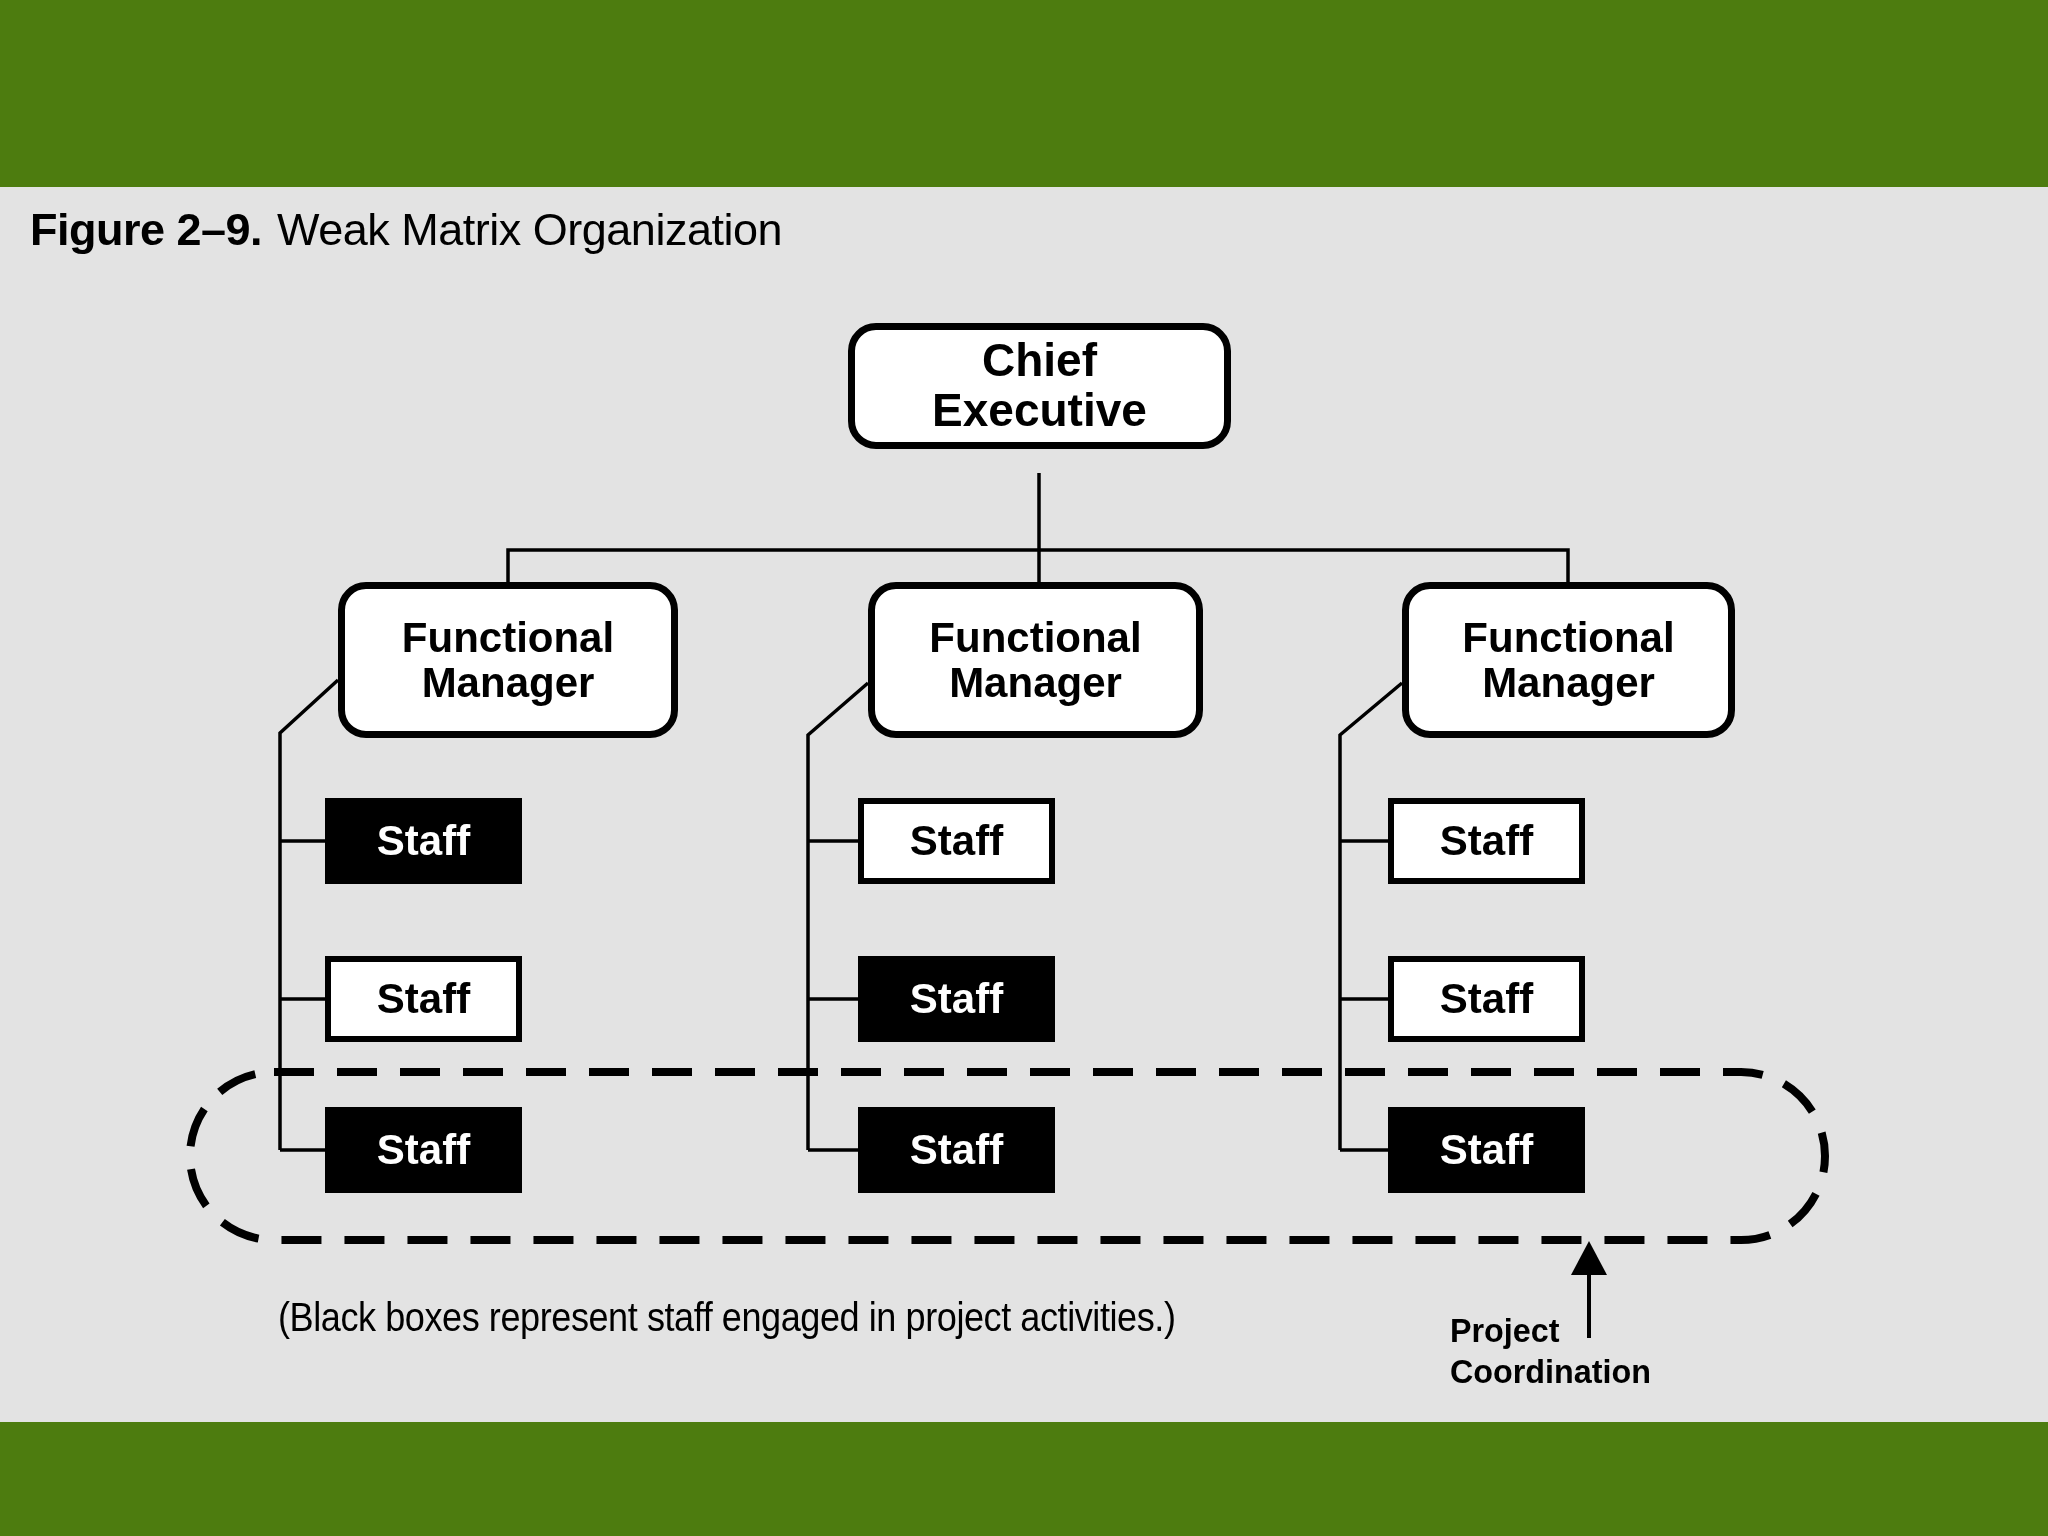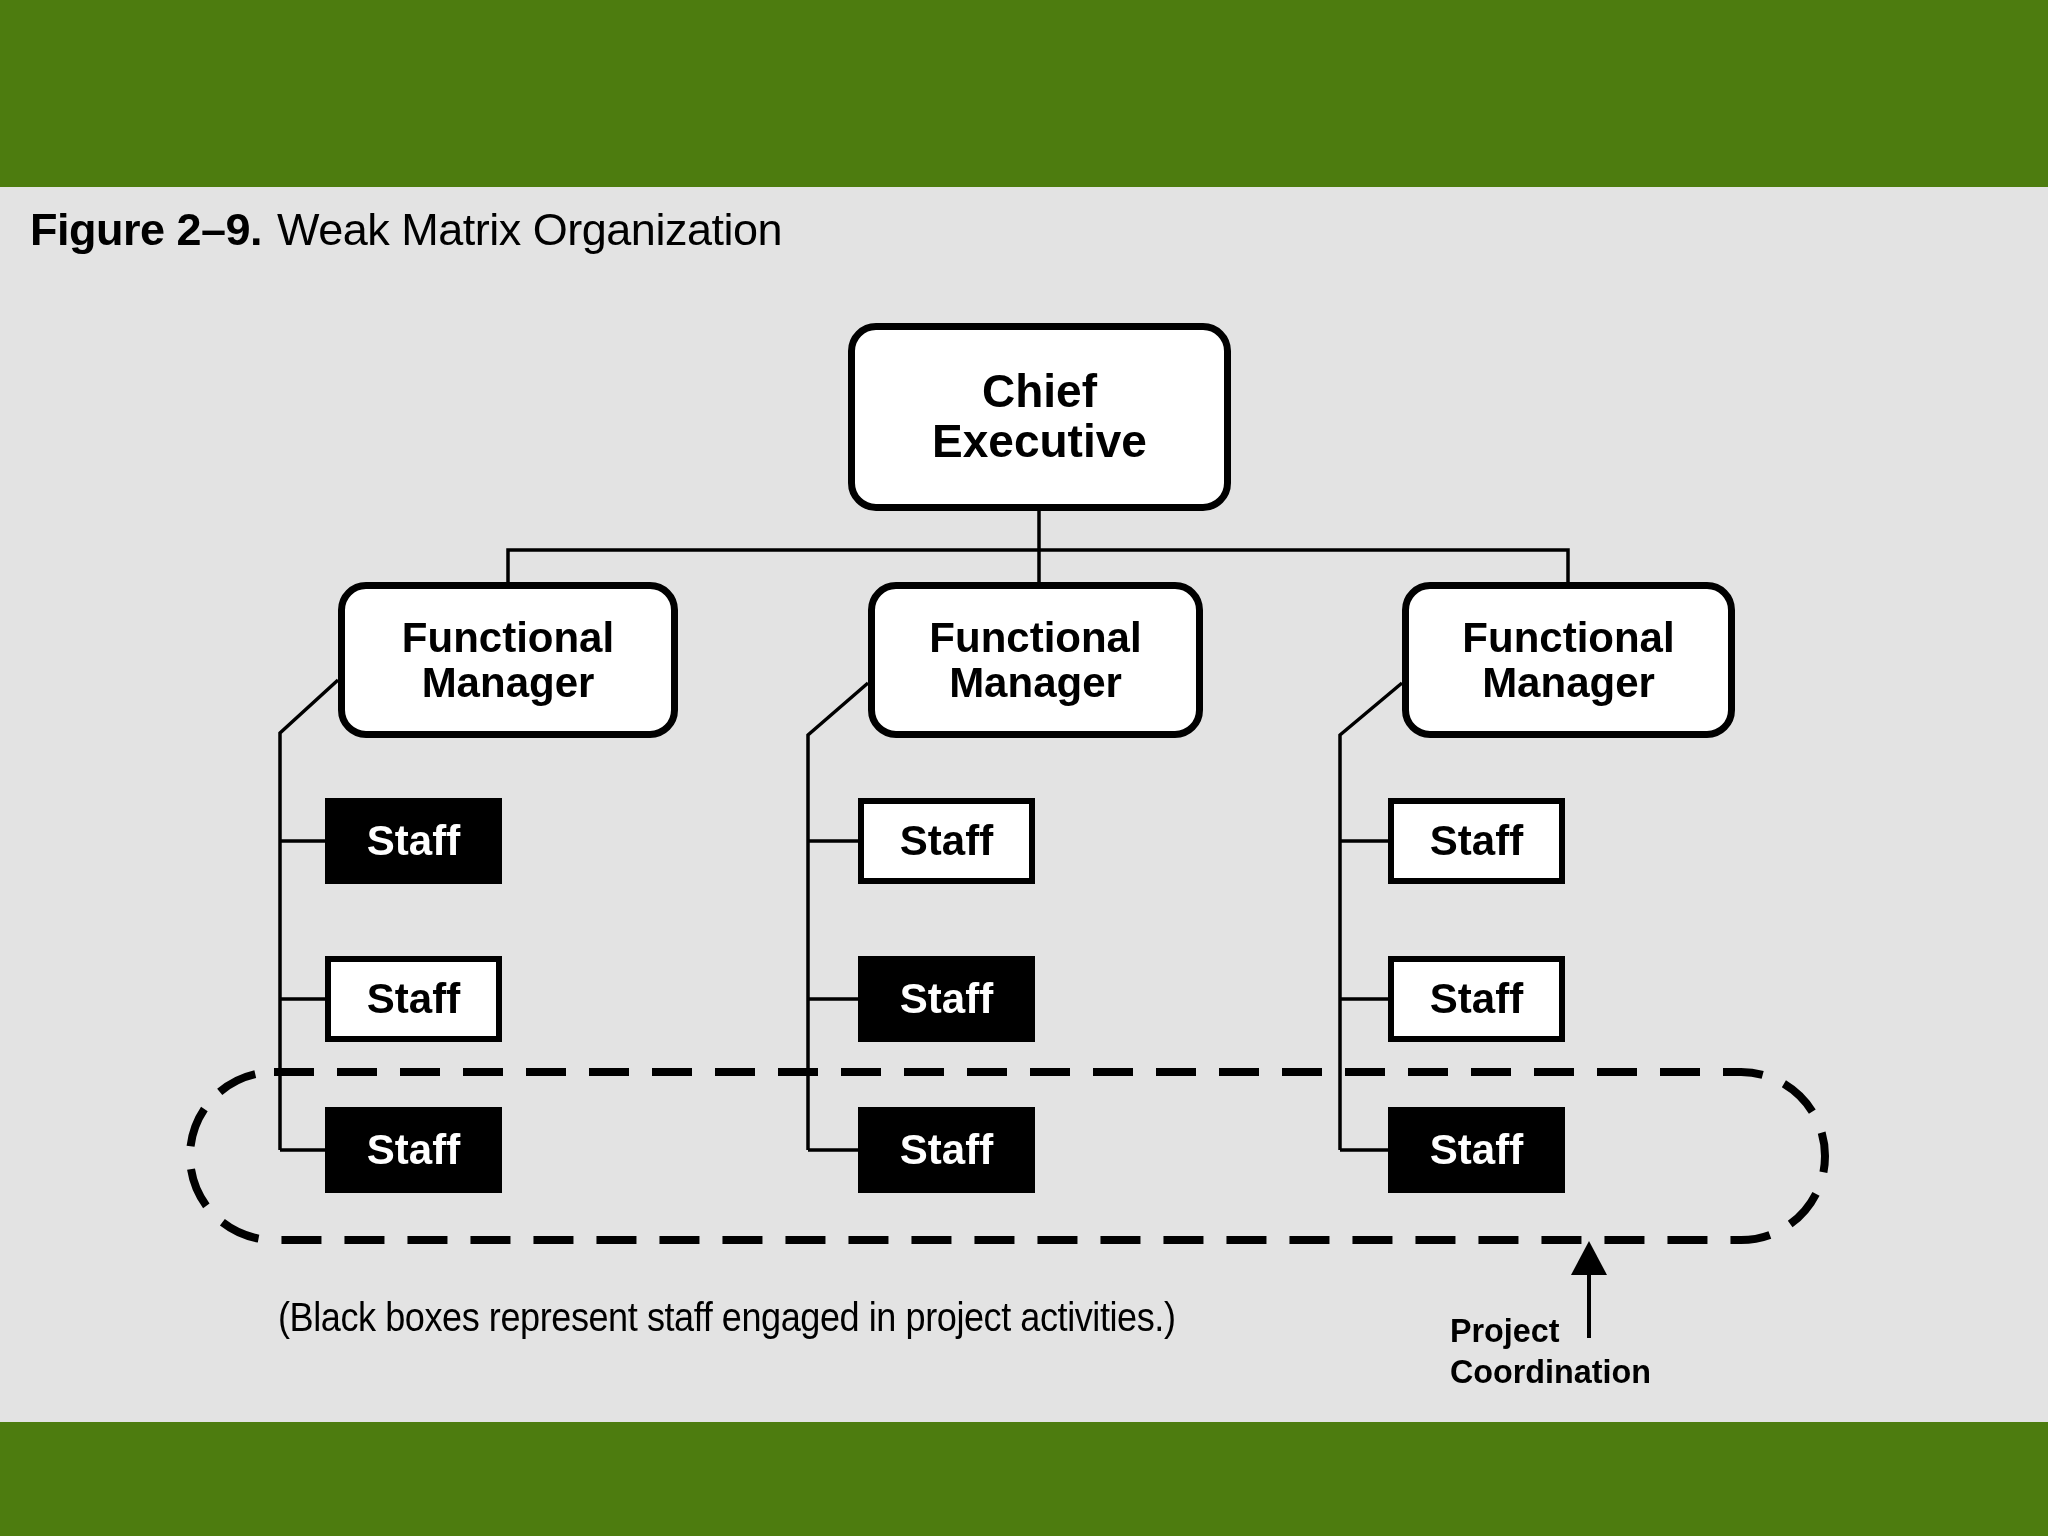"Chief" .ce { height: 188px -> 126px }
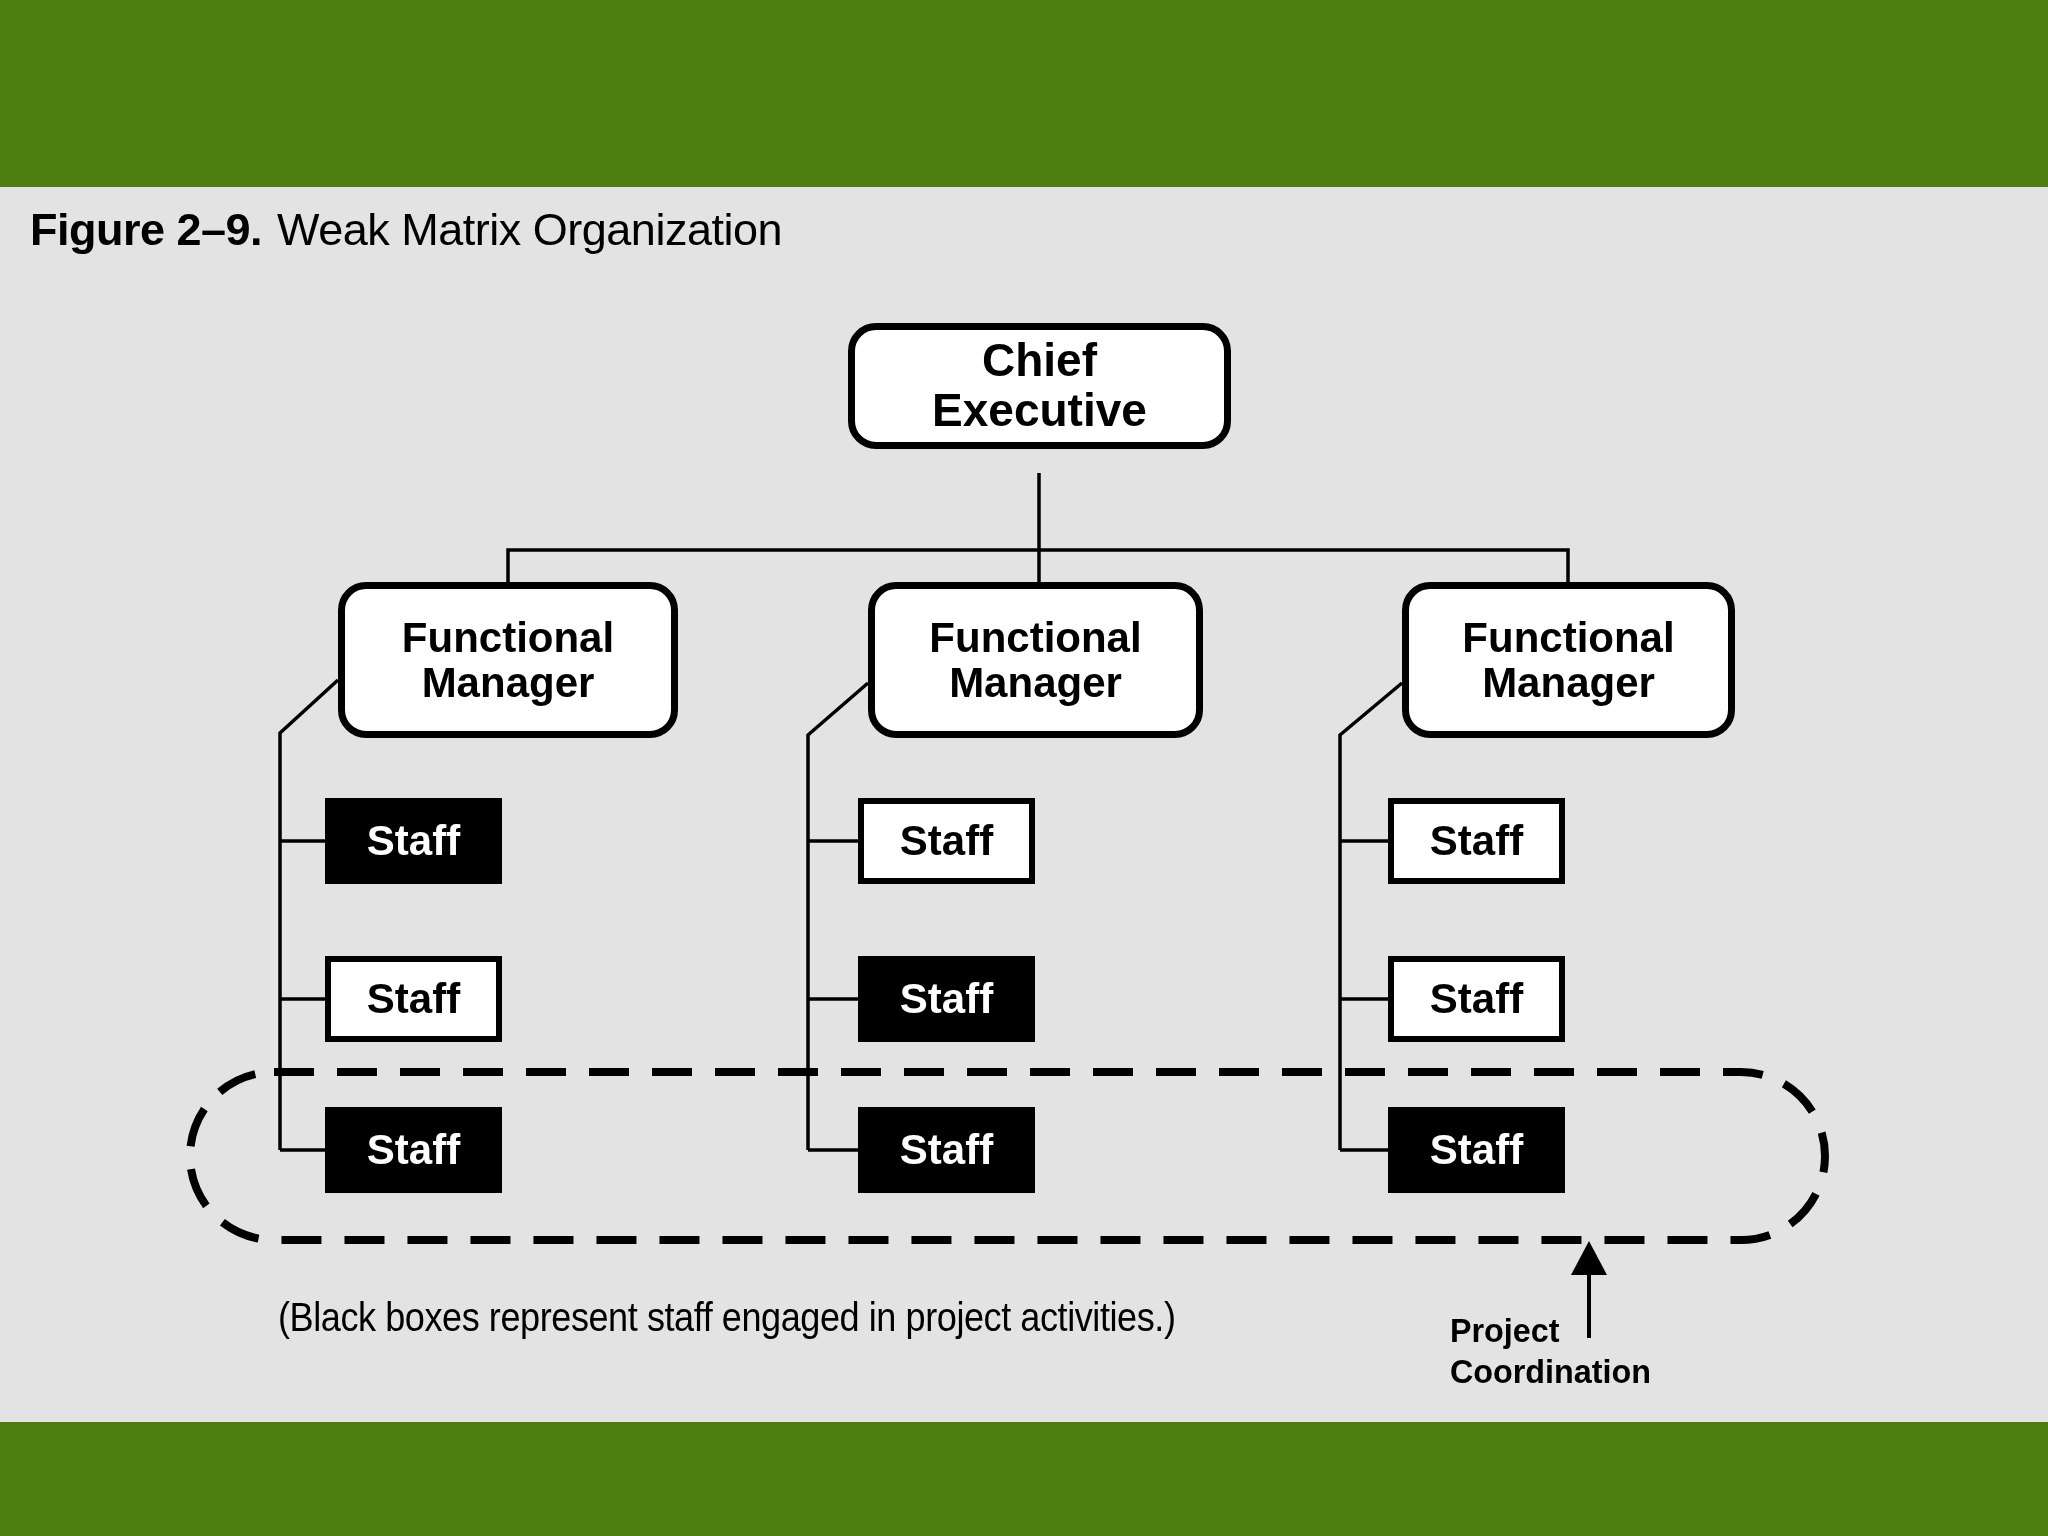"Staff" .staff { width: 177px -> 197px }
